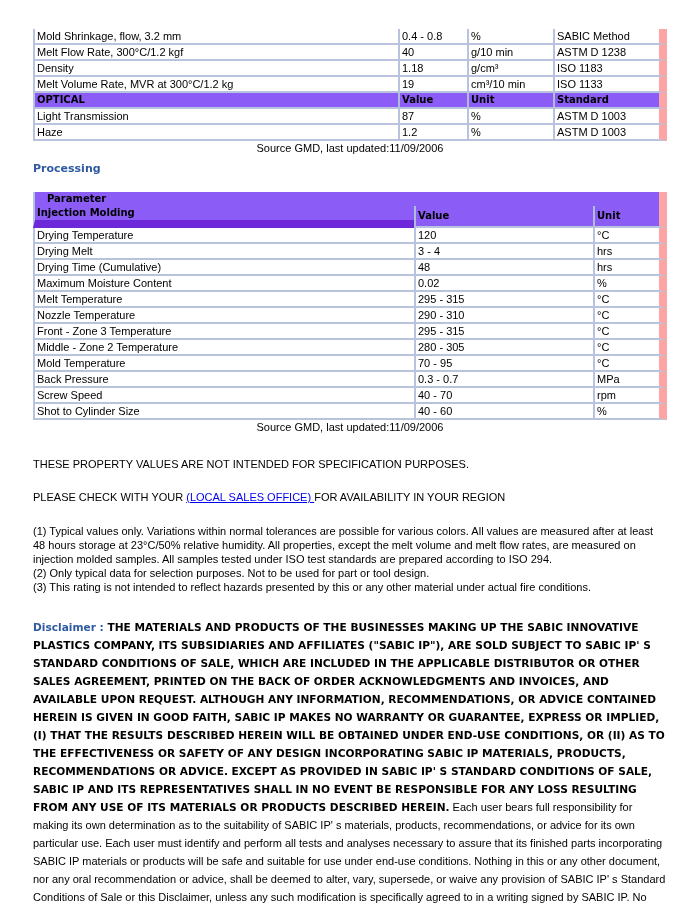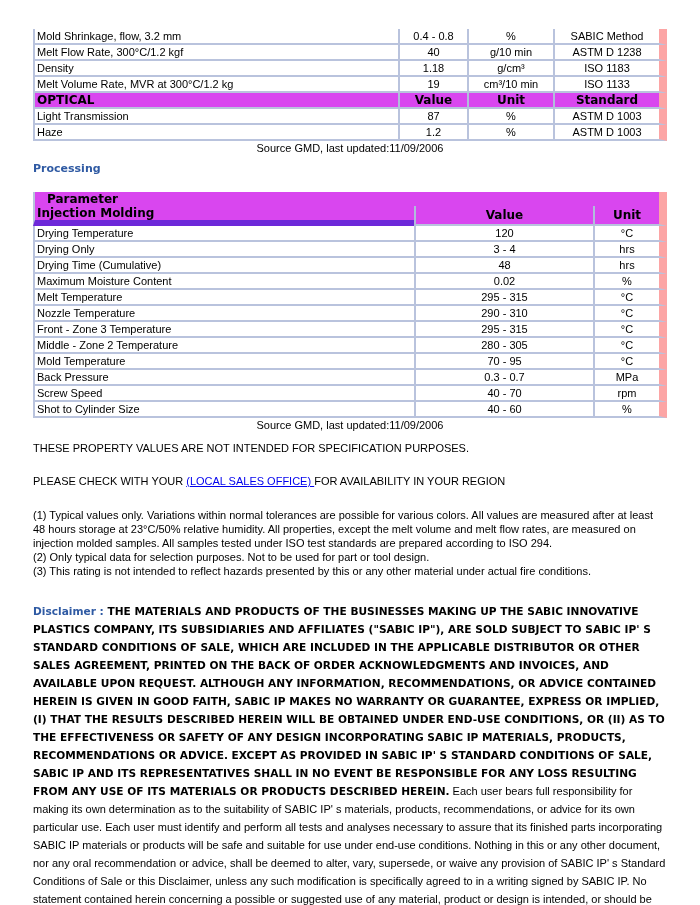"0.4 - 0.8" table.props td.c { text-align: center -> left }
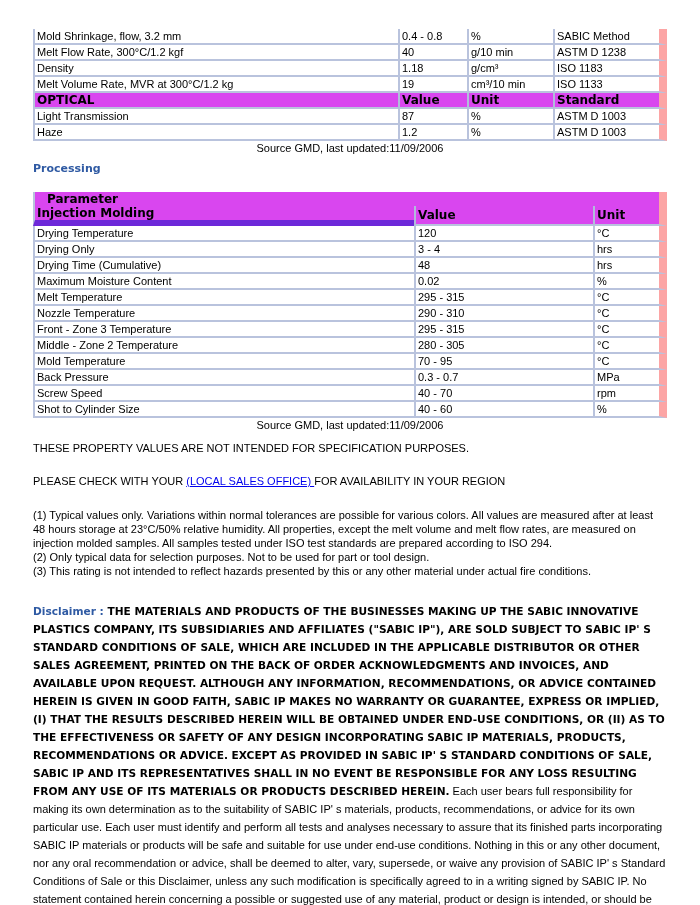"OPTICAL" table.props tr.hdr td { background: #d946ef -> #8b5cf6; font-size: 12px -> 10px }
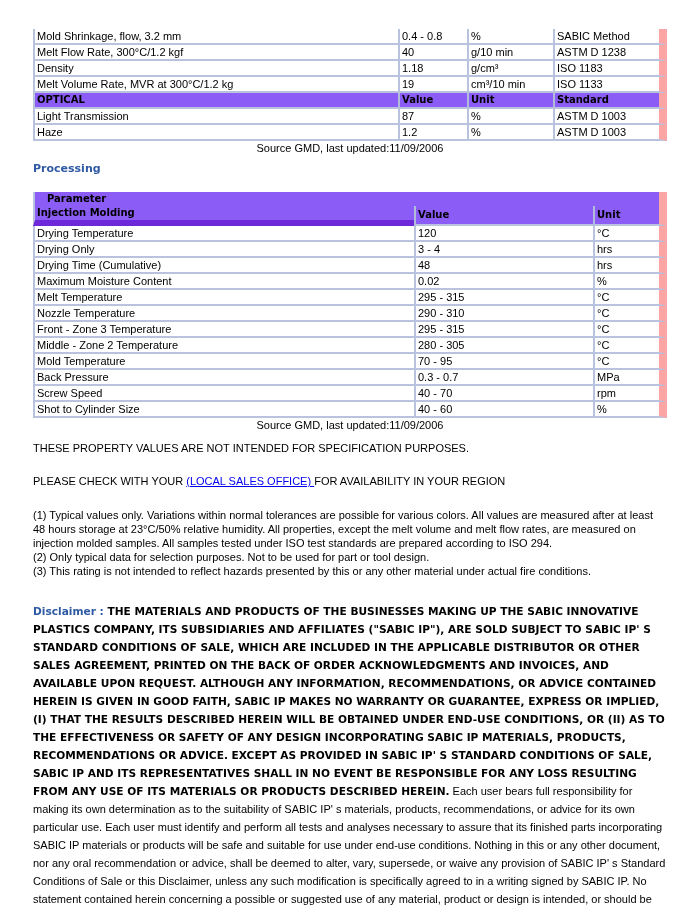"Injection Molding" td { border-bottom: 6px solid #6d28d9 -> 8px solid #6d28d9 }
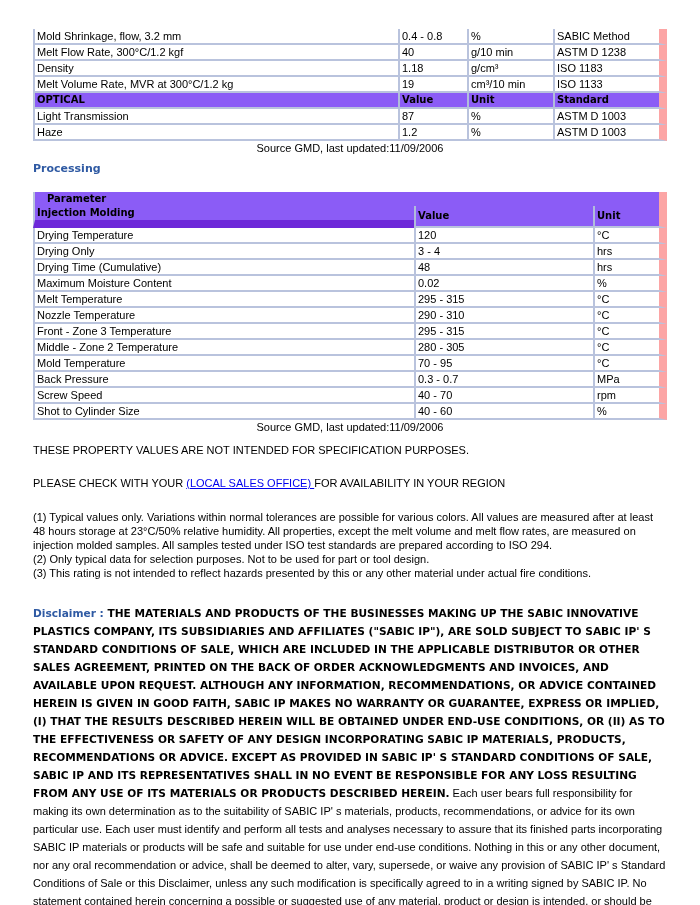"Drying Only" td { text: Only -> Melt }
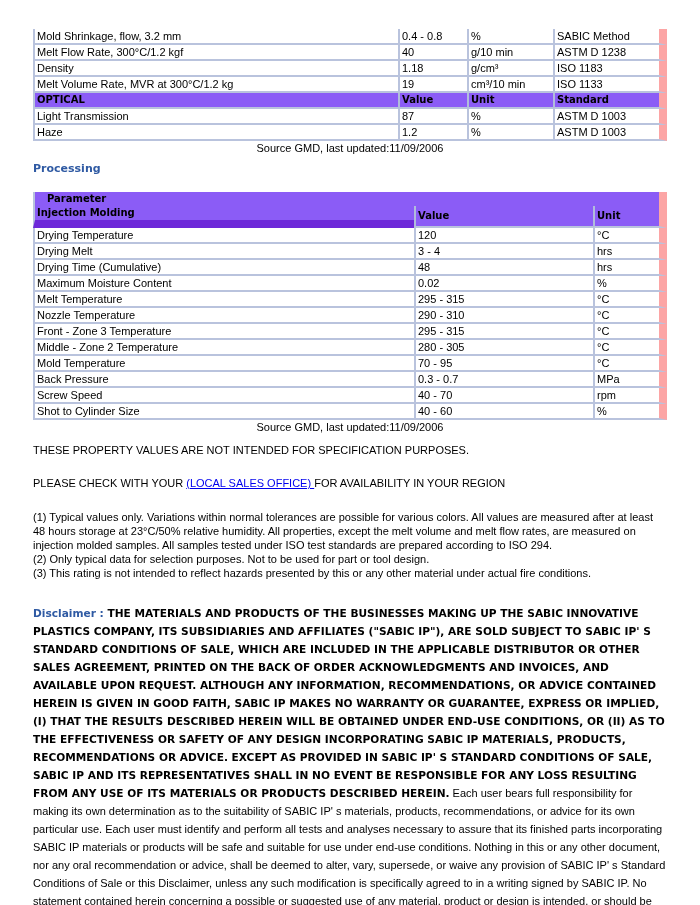"THESE PROPERTY VALUES ARE NOT" p.para { margin-top: 8px -> 22px }
